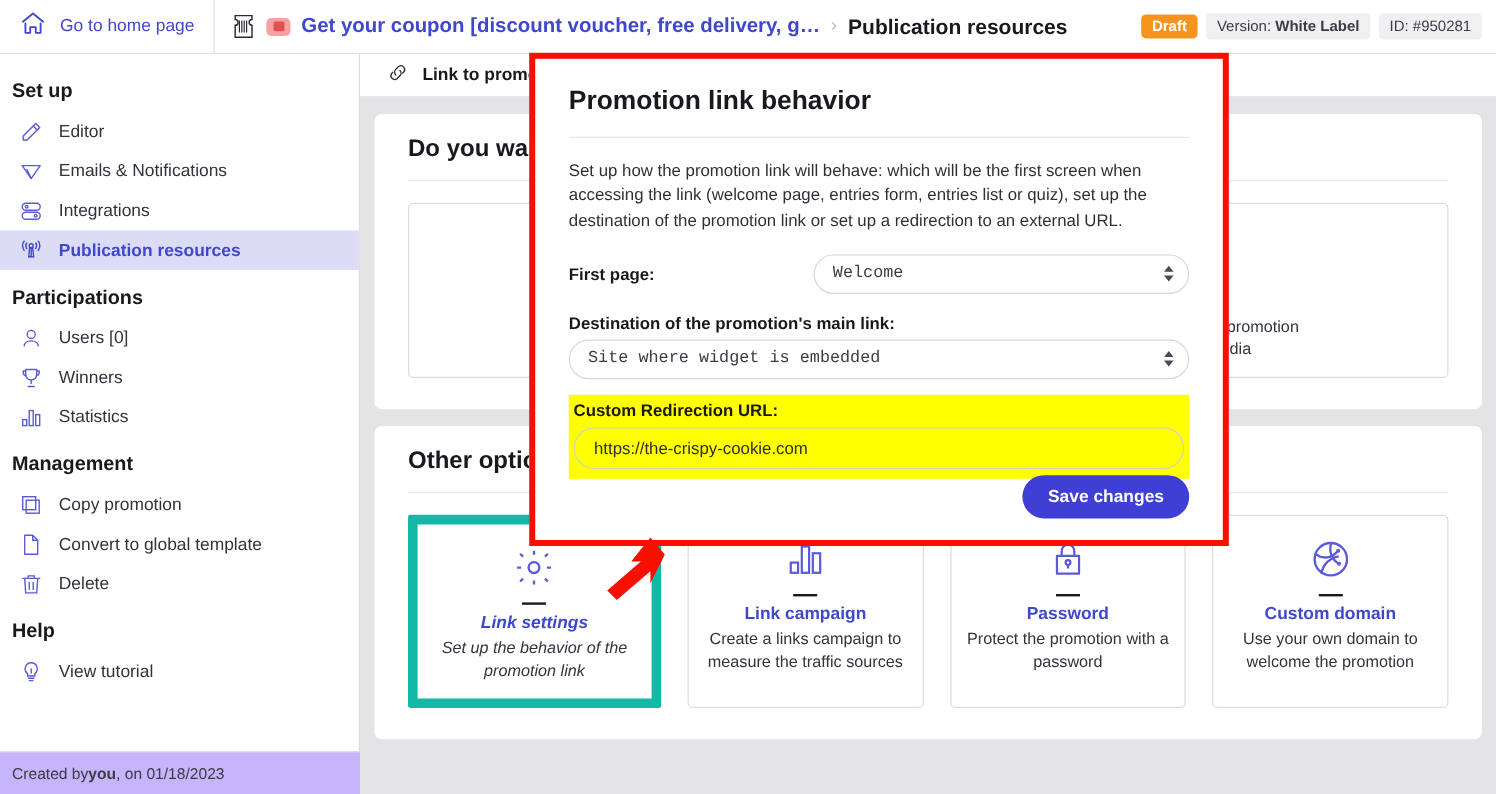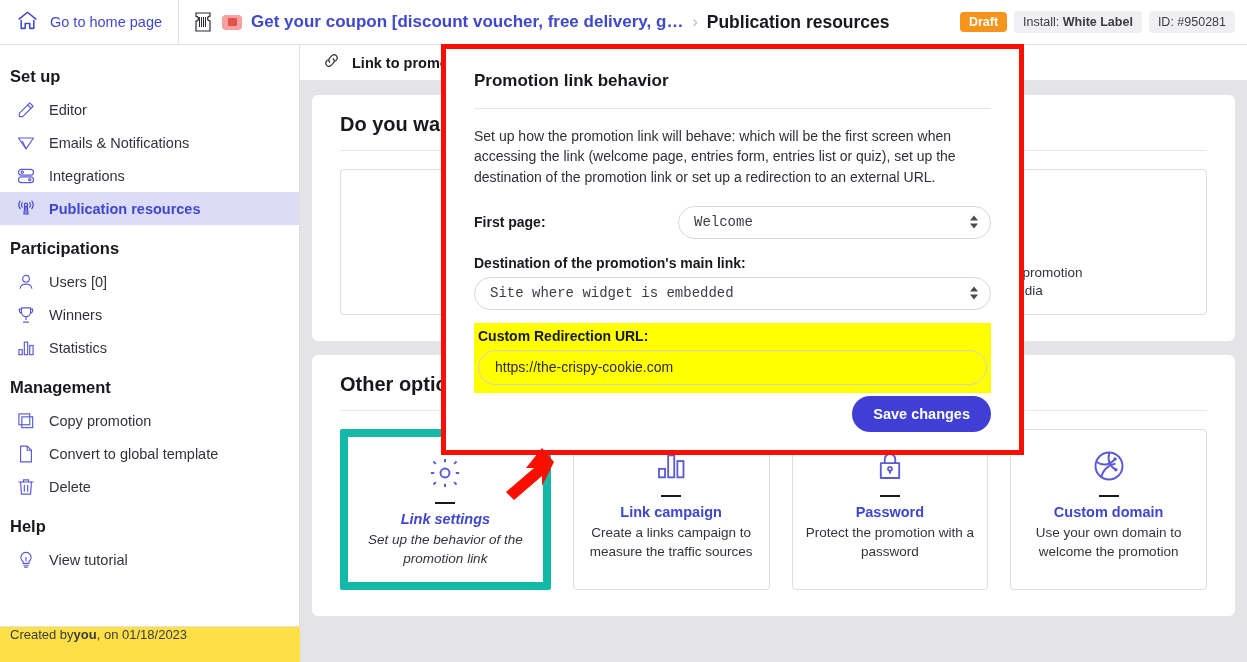"Install:" span { text: Install -> Version }
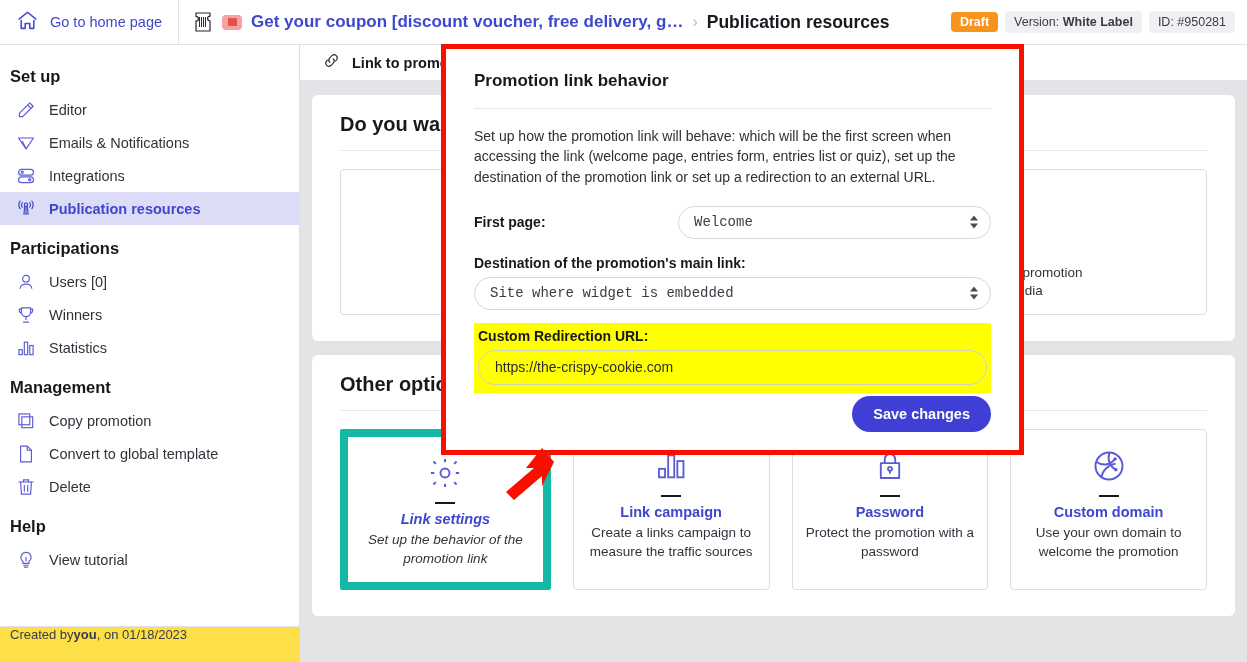"Promotion link behavior" .modal-title { font-size: 17px -> 22px }
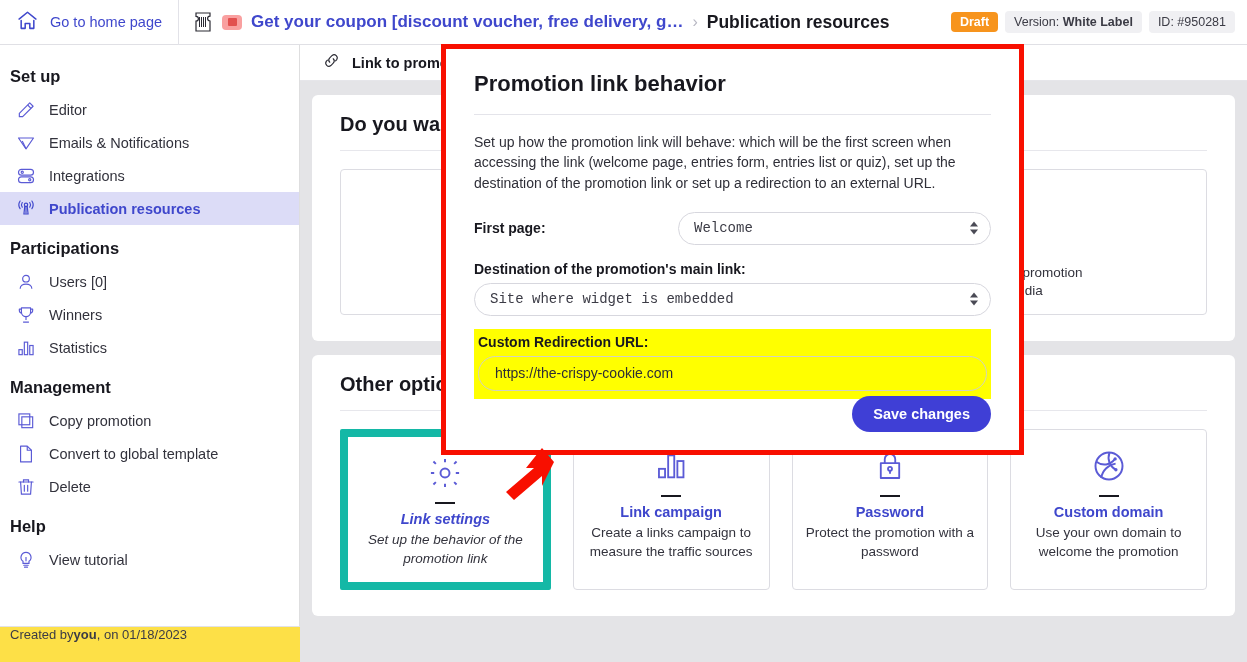"Created by" .side-foot { align-items: flex-start -> center; background: #fde047 -> #c4b5fd }
